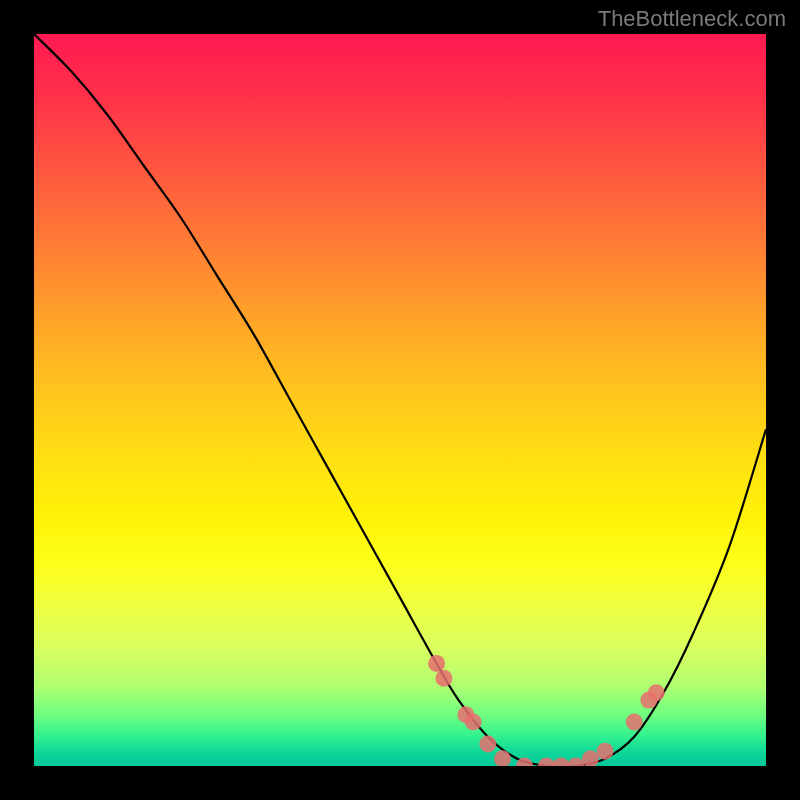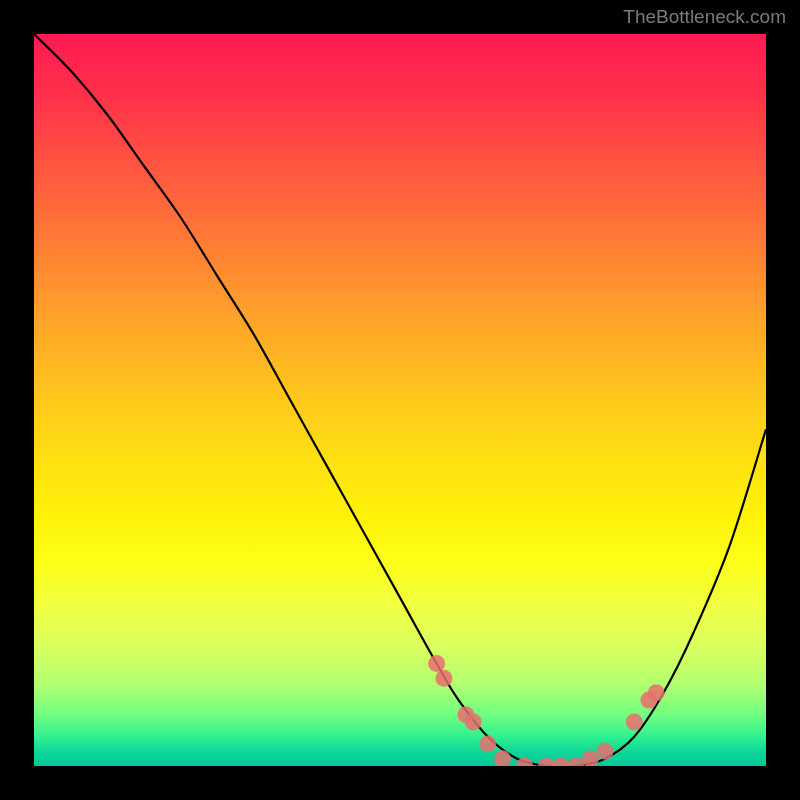"TheBottleneck.com" .watermark { font-size: 19px -> 22px }
